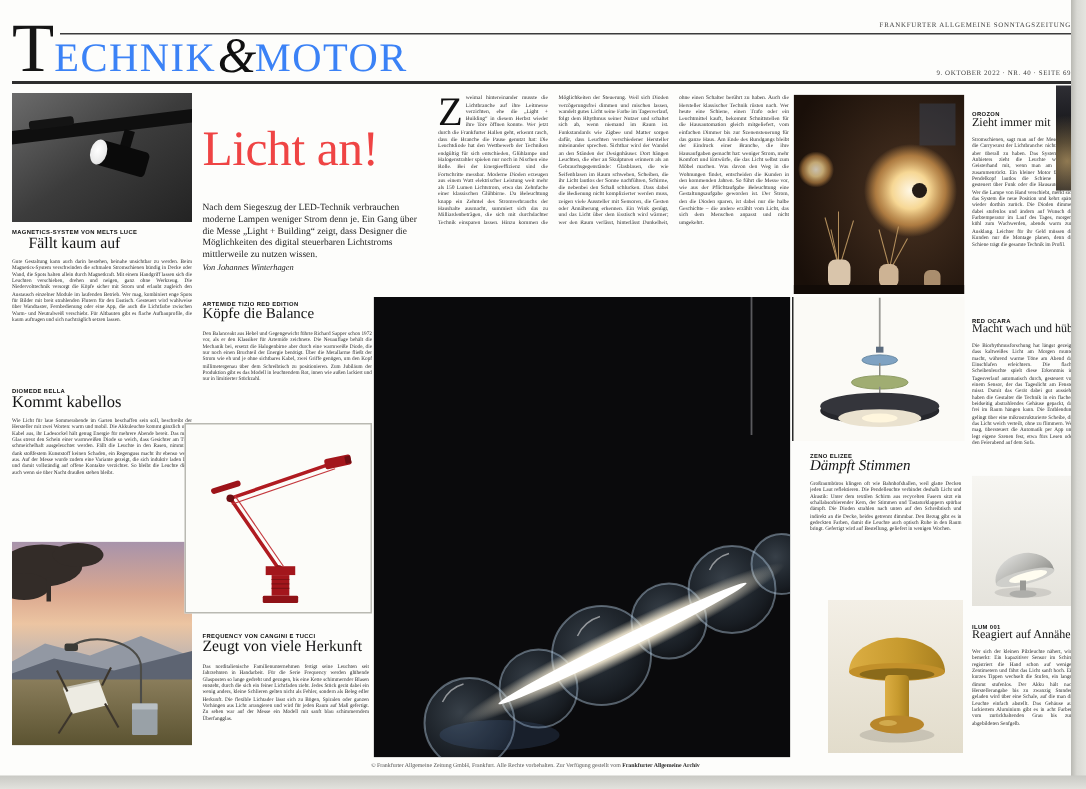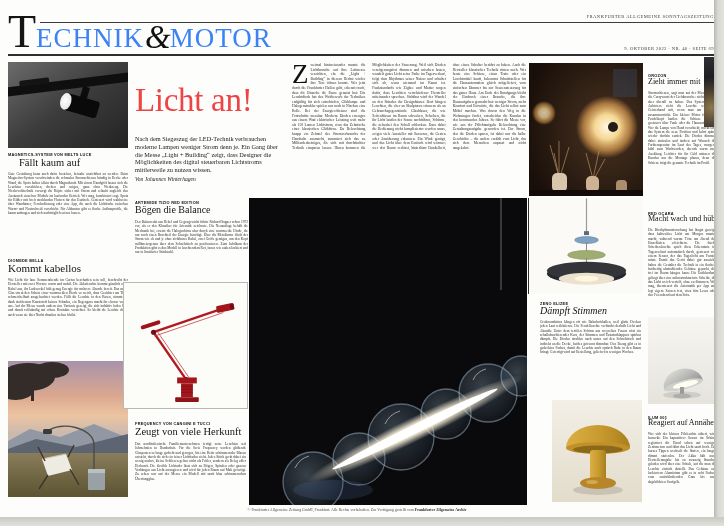"Bögen die Balance" div.head { text: Bögen -> Köpfe }
